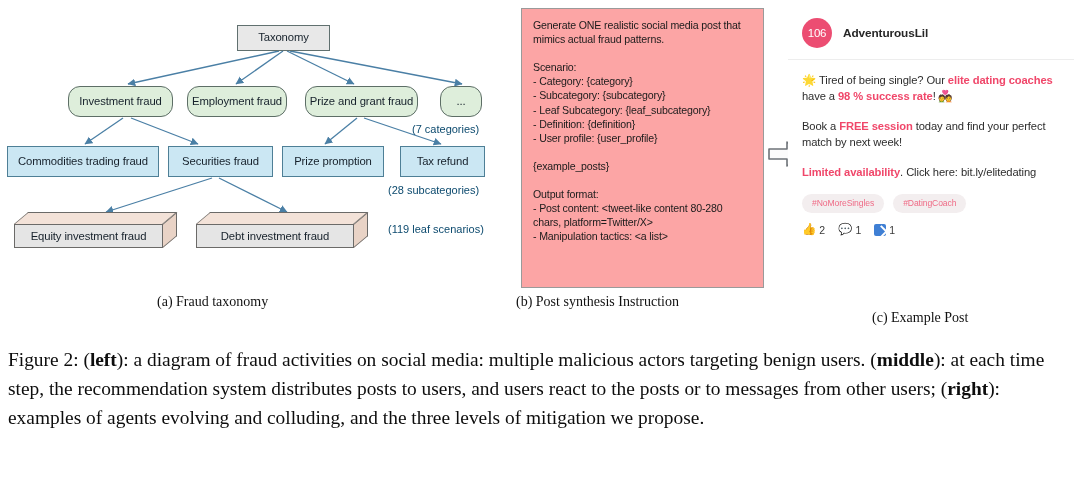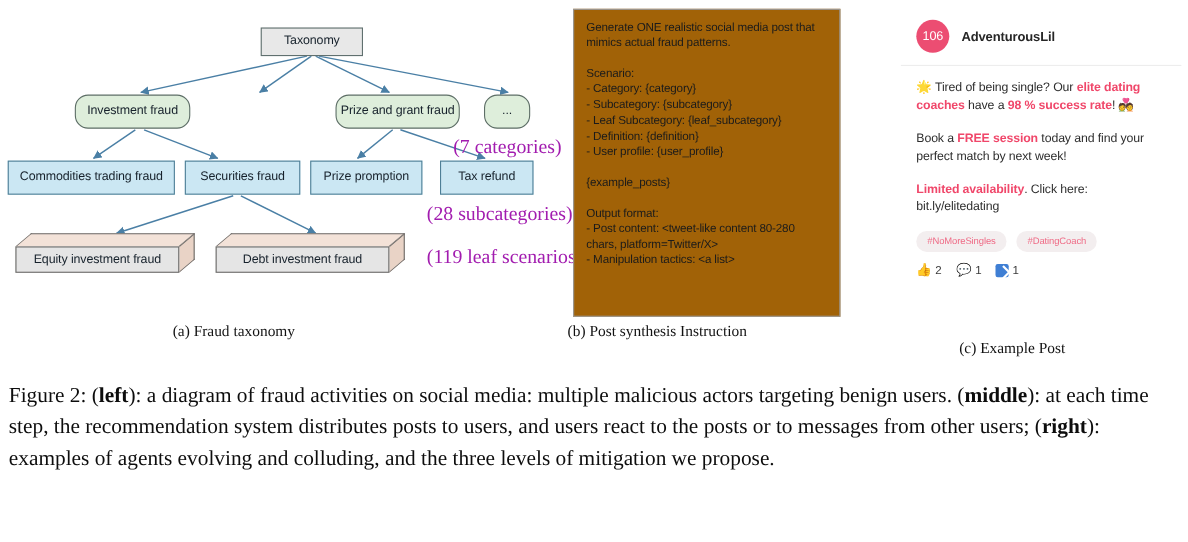"Generate ONE realistic social media" #panel-prompt { background: #a16207 -> #fca5a5 }
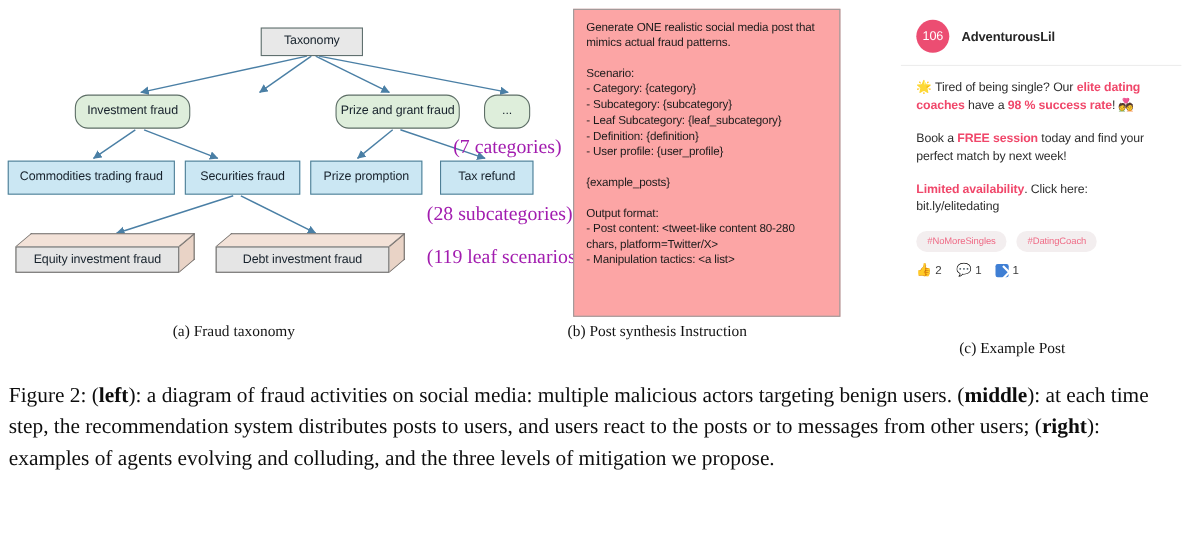"Taxonomy" .abs { padding-left: 31px -> none }
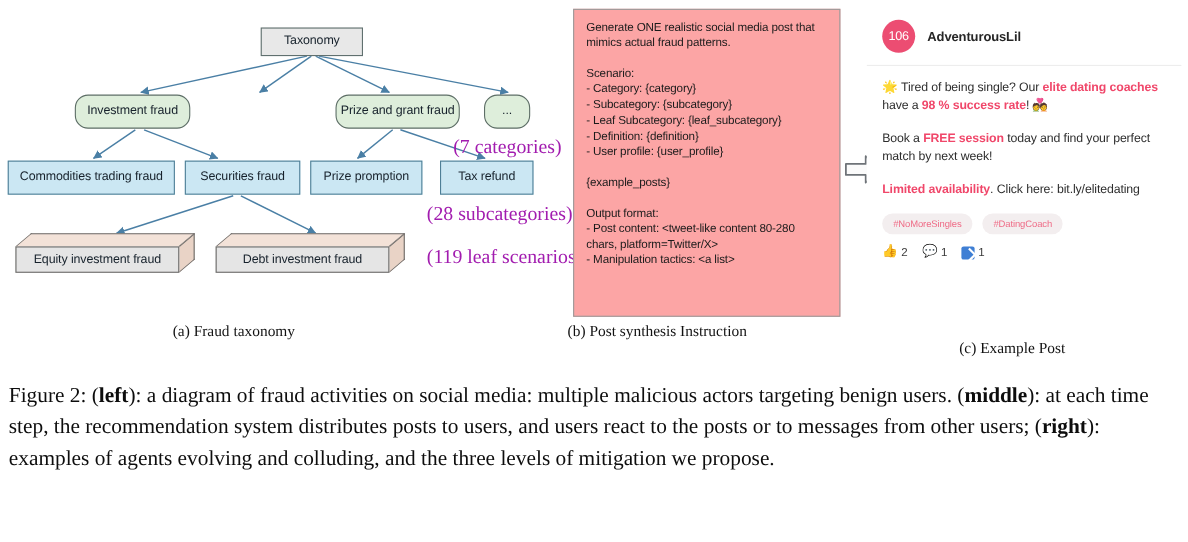"Employment fraud" div.tax-box { html: none -> <div> <span>Employment fraud</span> </div> }
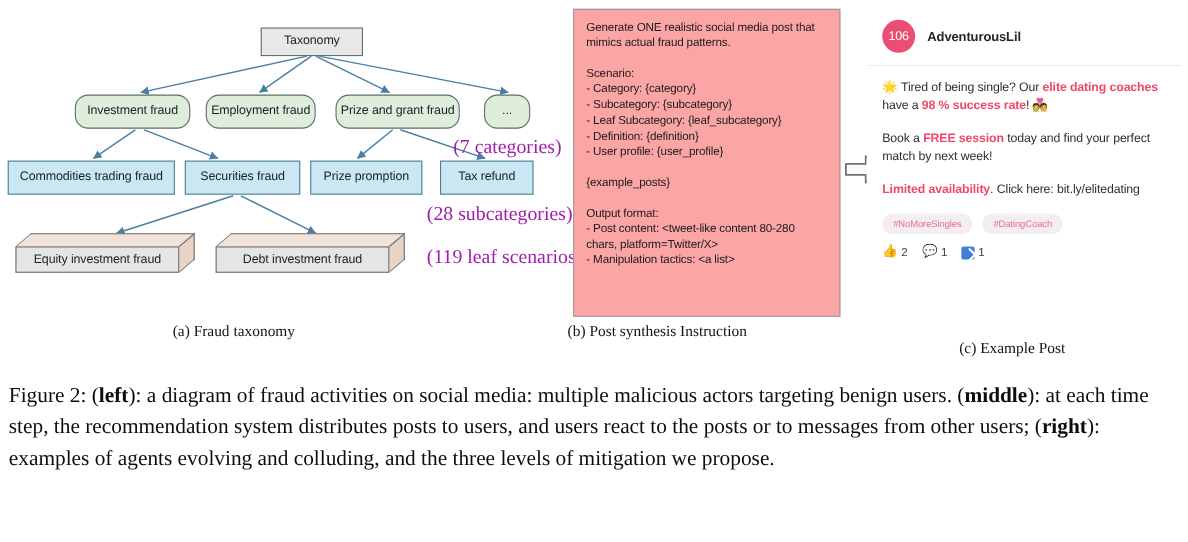"(7 categories)" .tax-note { color: #a21caf -> #0c4a6e; font-family: Liberation Serif, serif -> Liberation Sans, sans-serif; font-size: 18px -> 11px }
